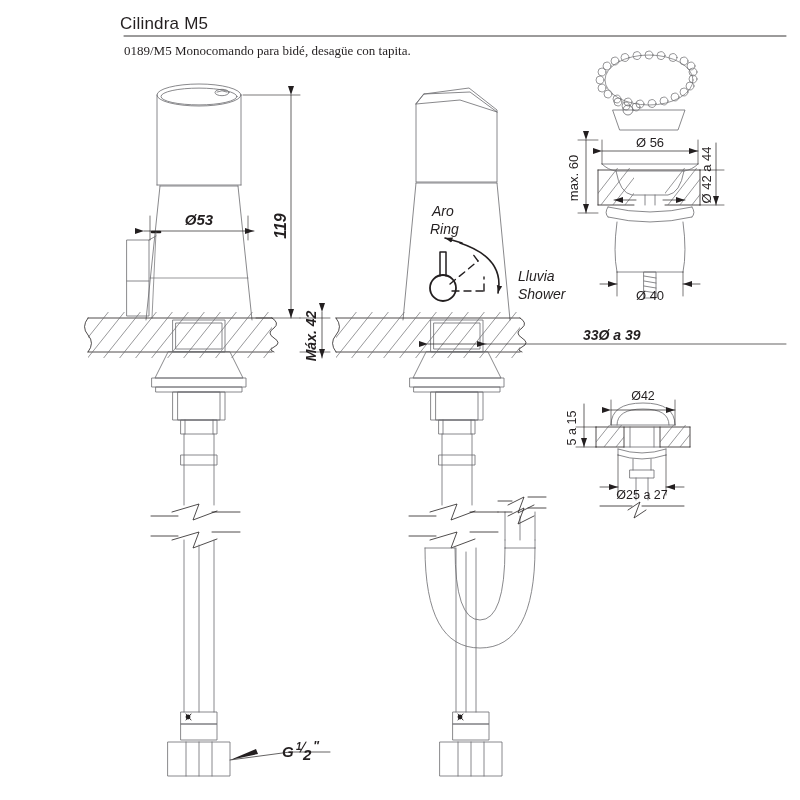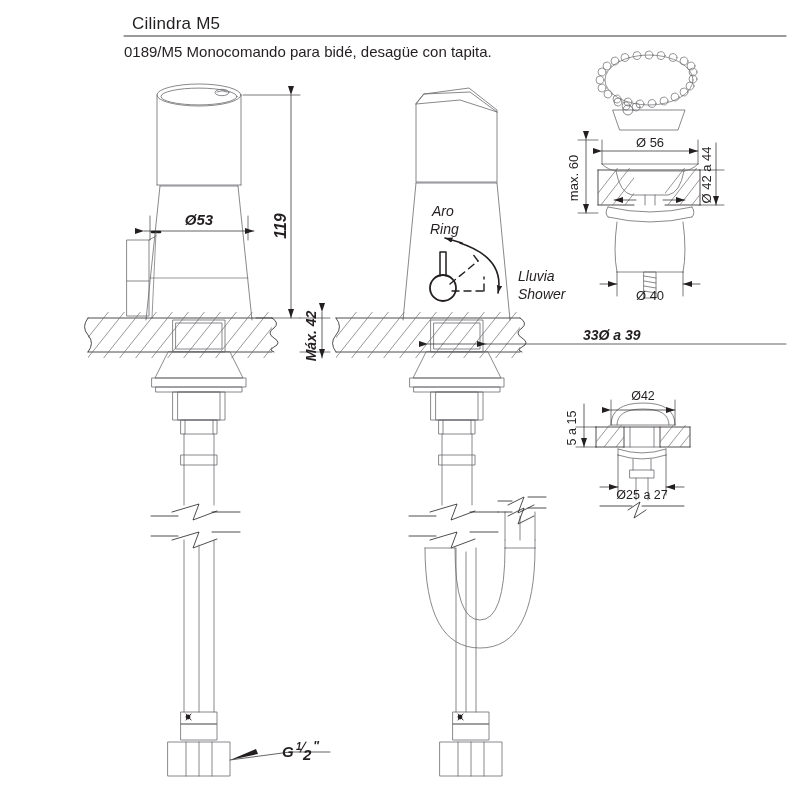"Cilindra M5" .ttl { left: 132px -> 120px }
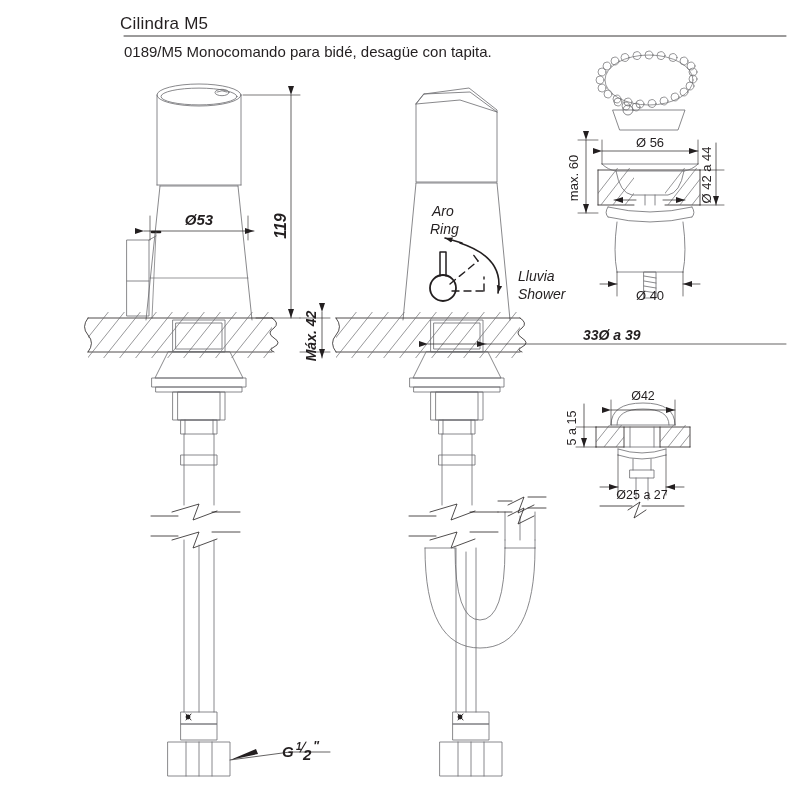"0189/M5 Monocomando para bidé, desagüe" .sub { font-family: none -> Liberation Serif, serif; font-size: 15px -> 13px }
